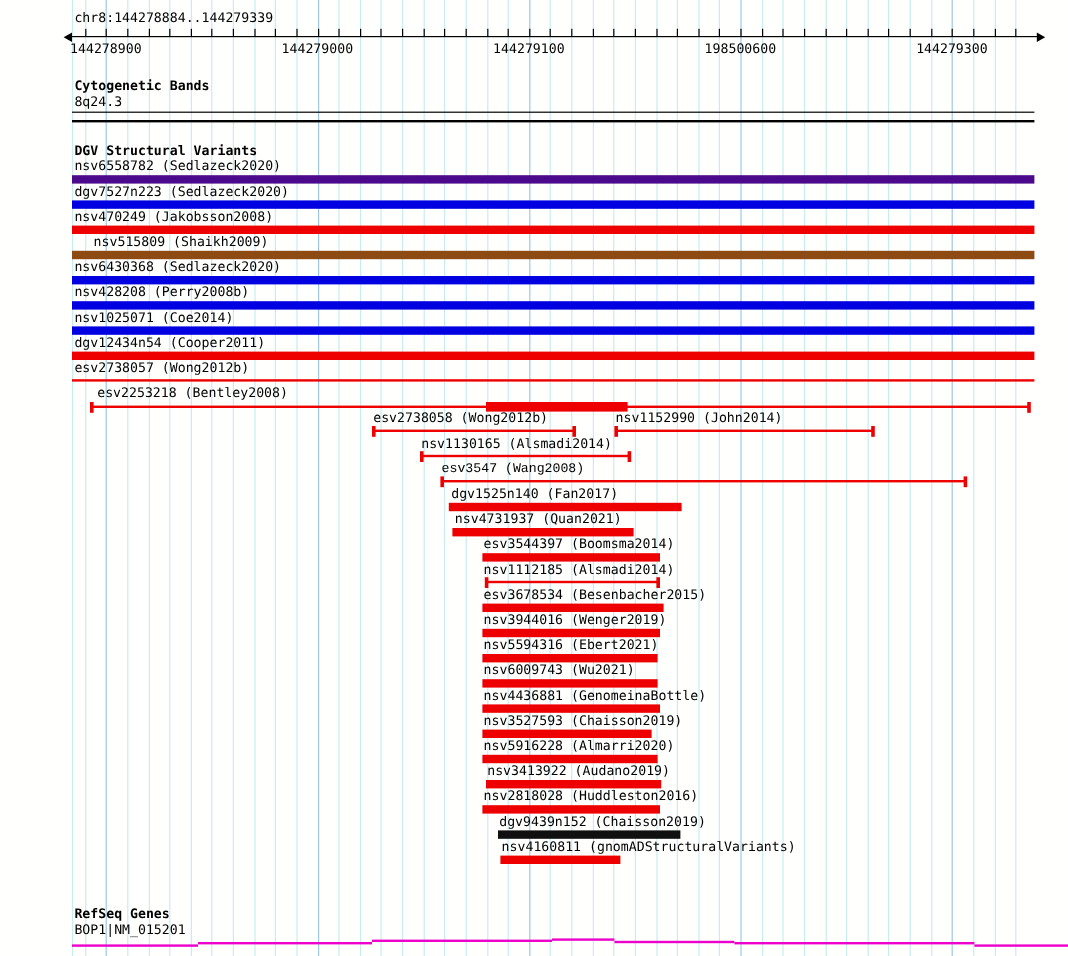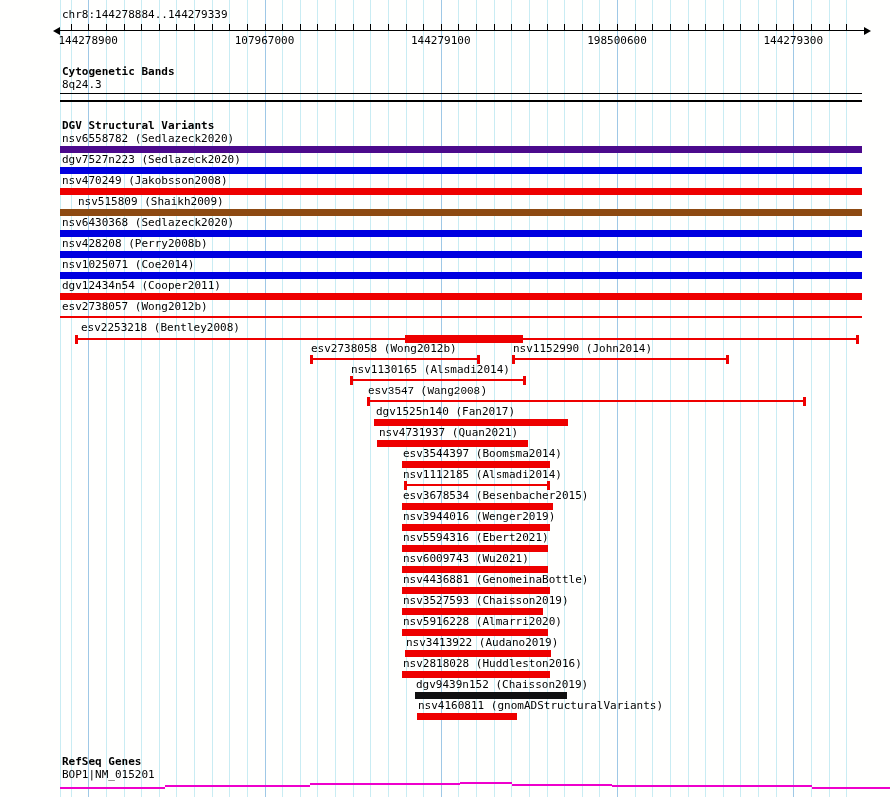"107967000" div.tick-label { text: 107967000 -> 144279000 }
